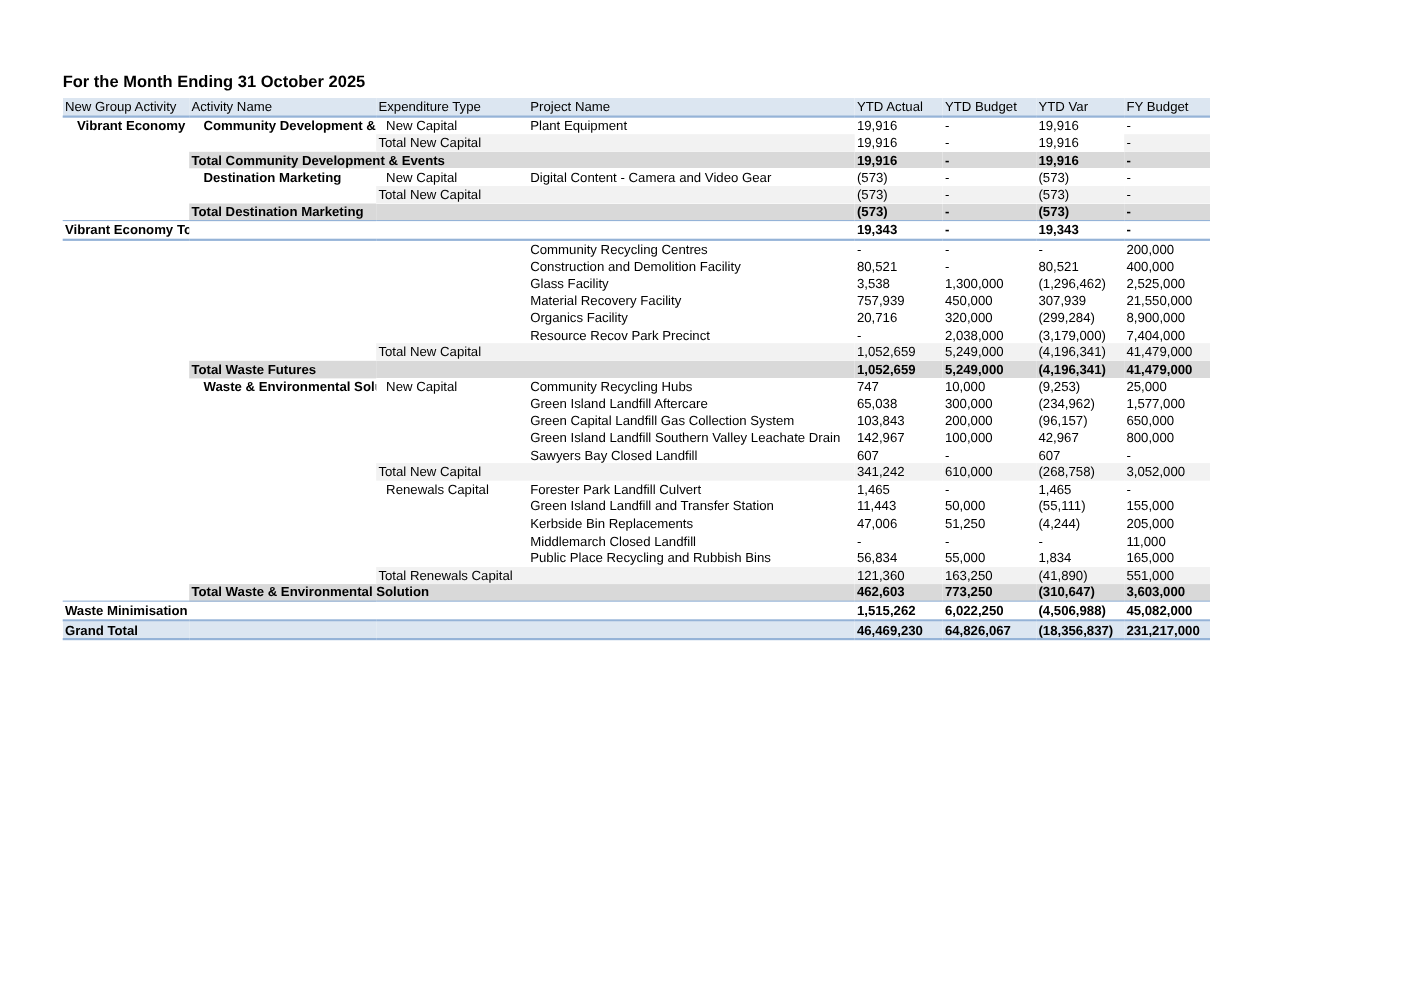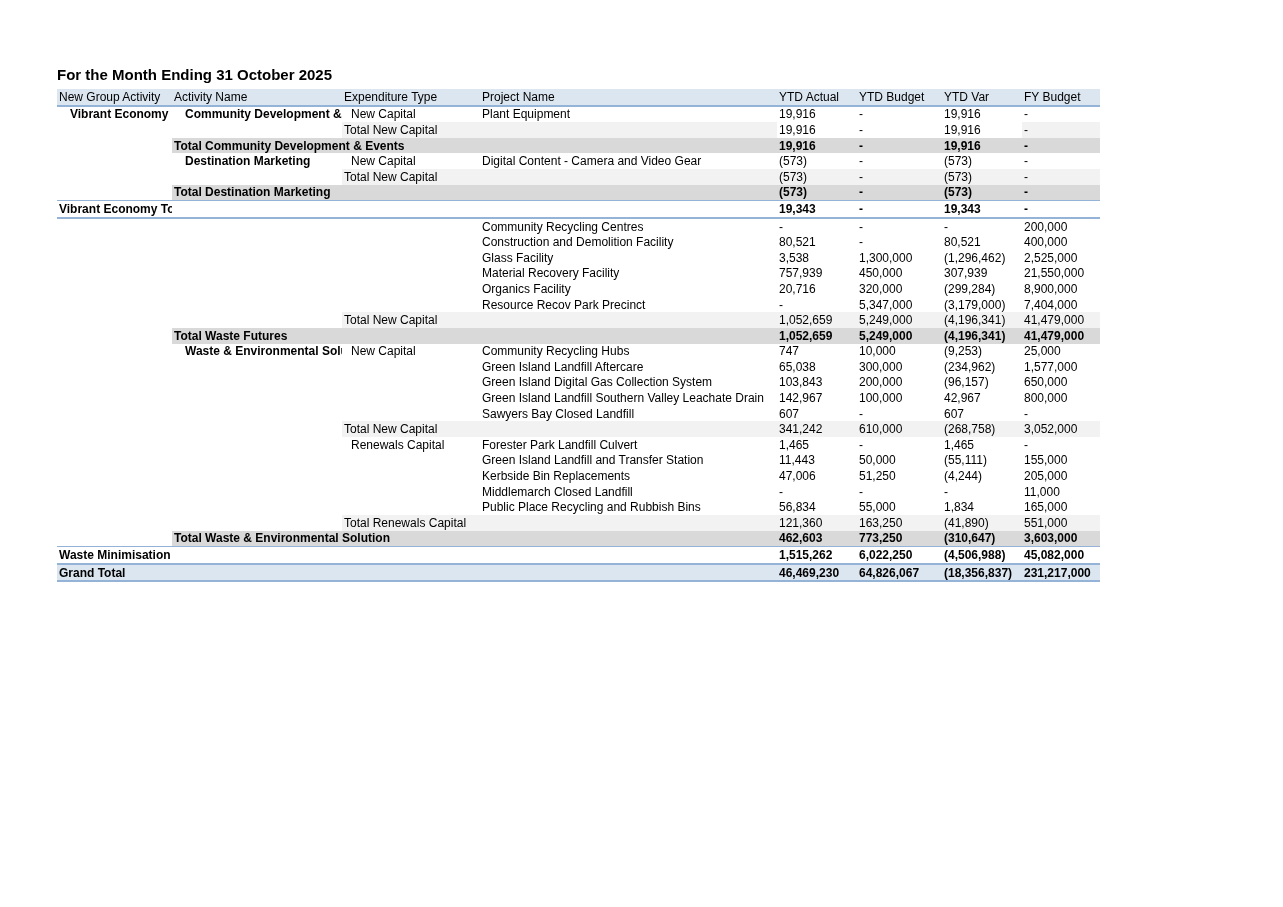"5,347,000" td.c6 { text: 5,347,000 -> 2,038,000 }
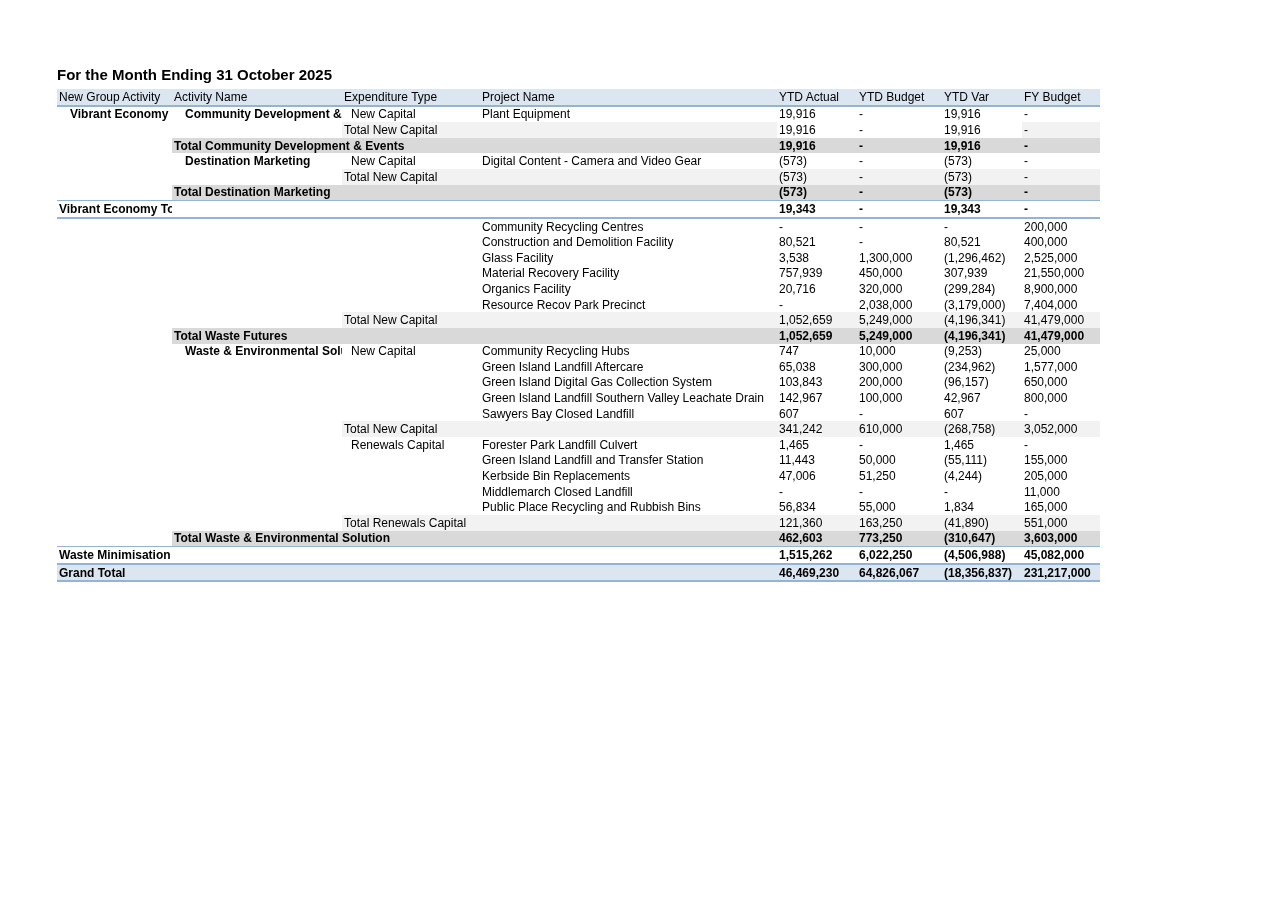"Green Island Digital Gas Collection" td.c4 { text: Island Digital -> Capital Landfill }
